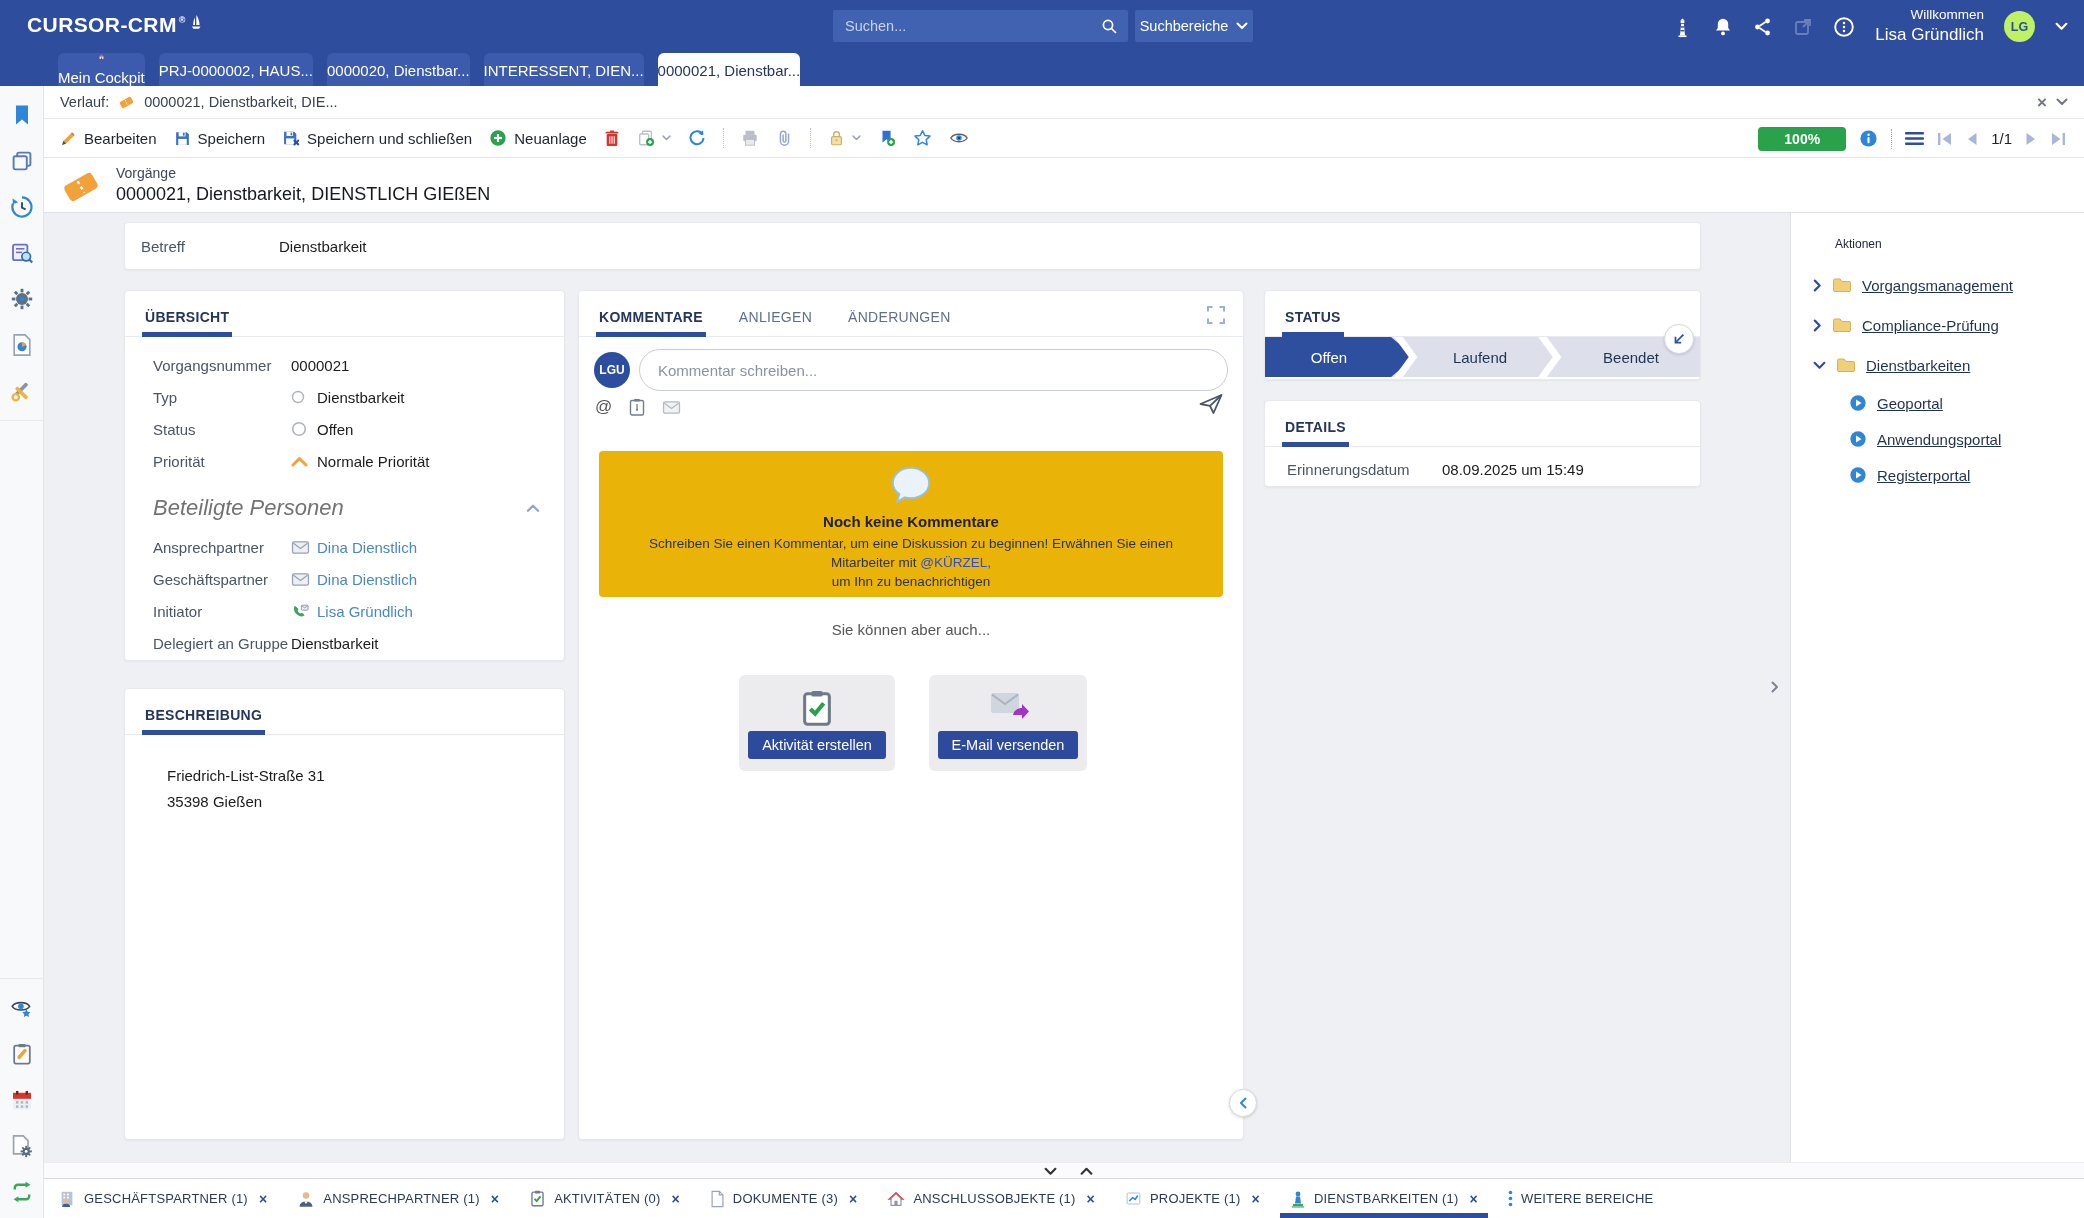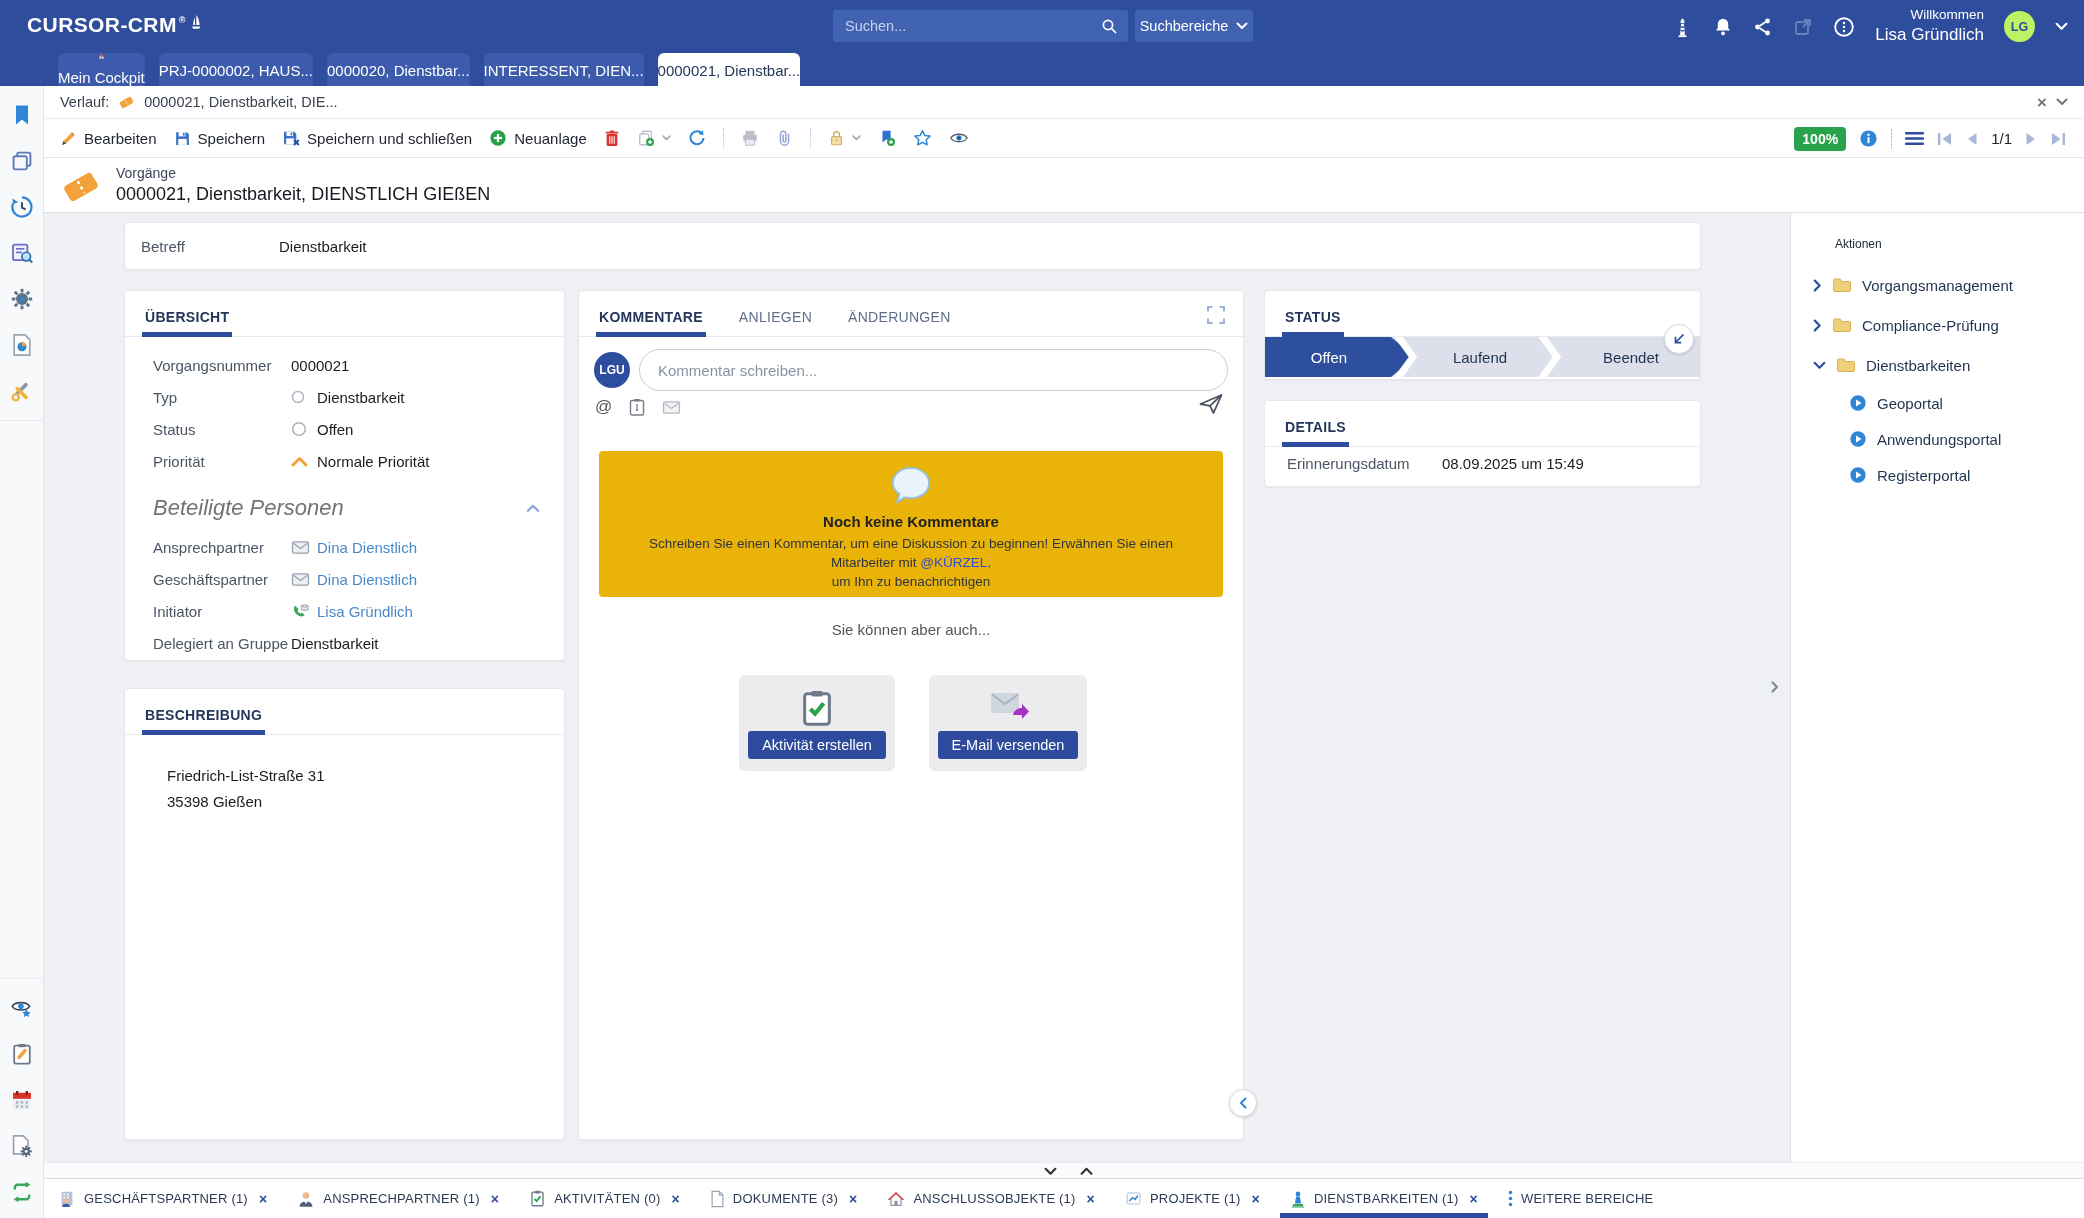"100%" .zoombadge { padding: 4px 8px -> 4px 26px }
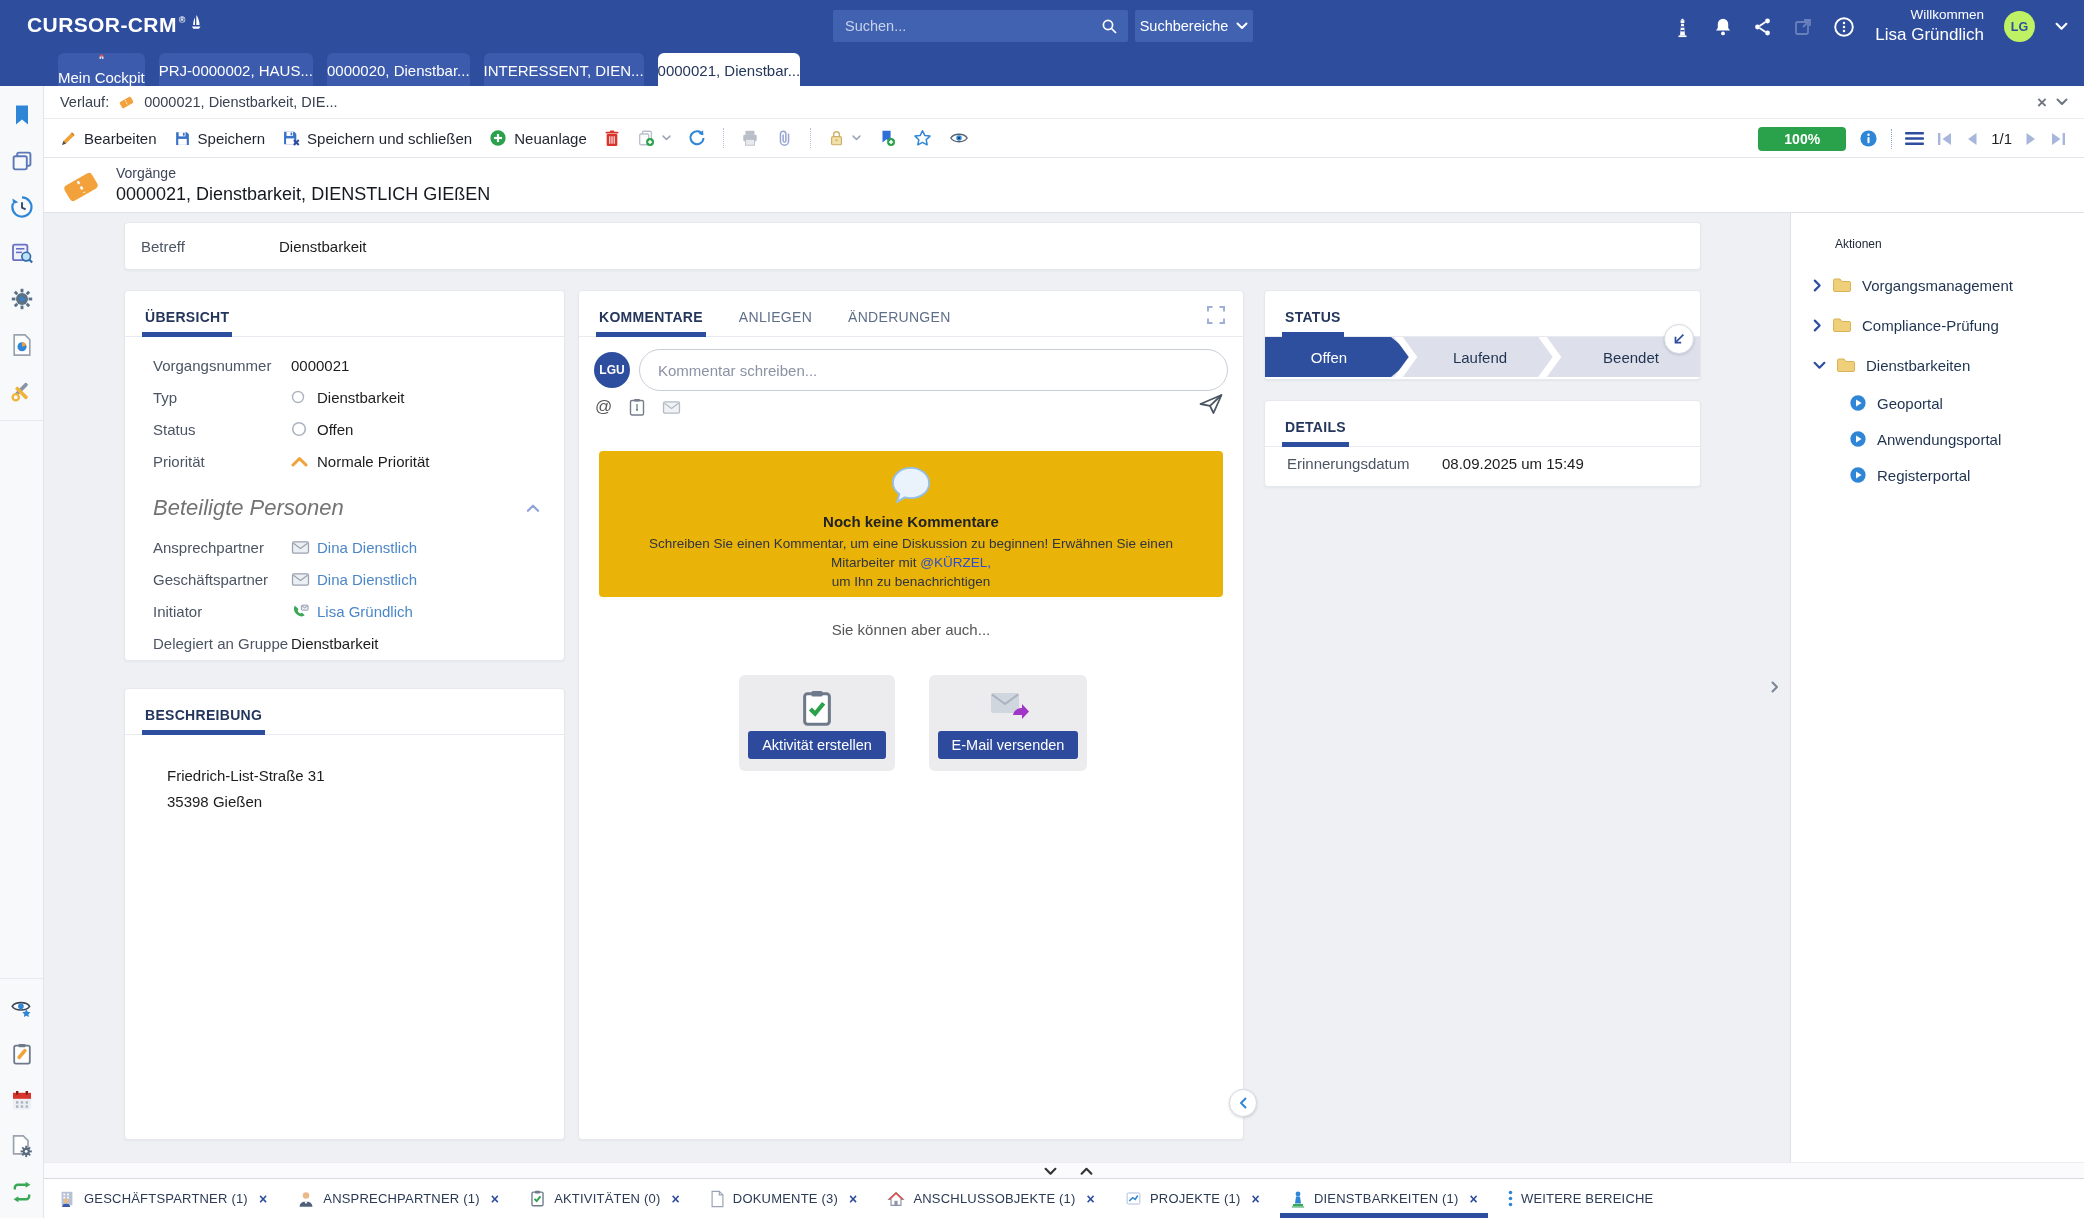"Vorgangsmanagement" .trow { text-decoration: none -> underline }
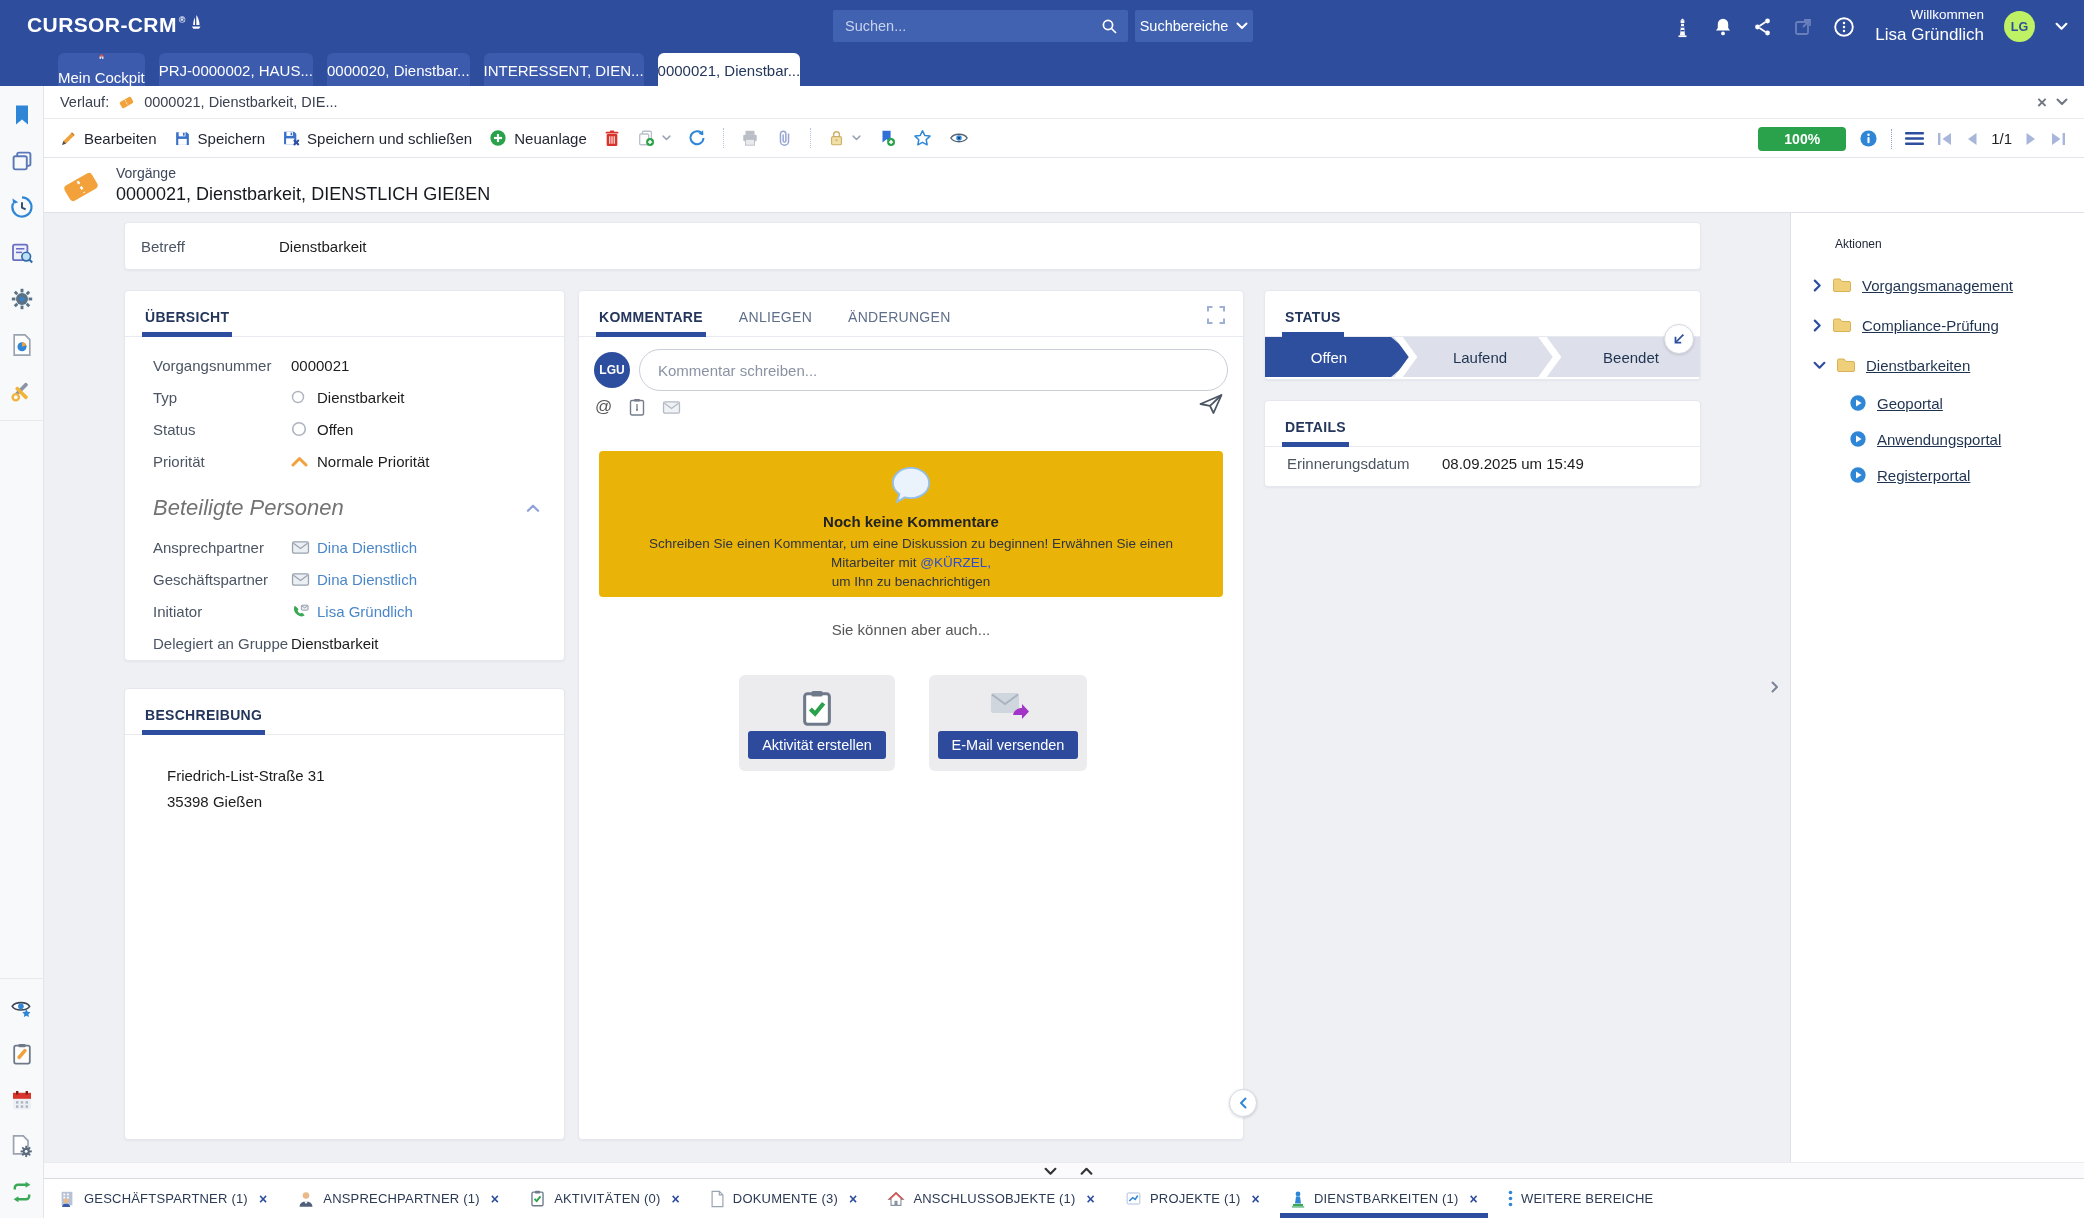"Erinnerungsdatum" div.frow { margin-top: none -> 6px }
